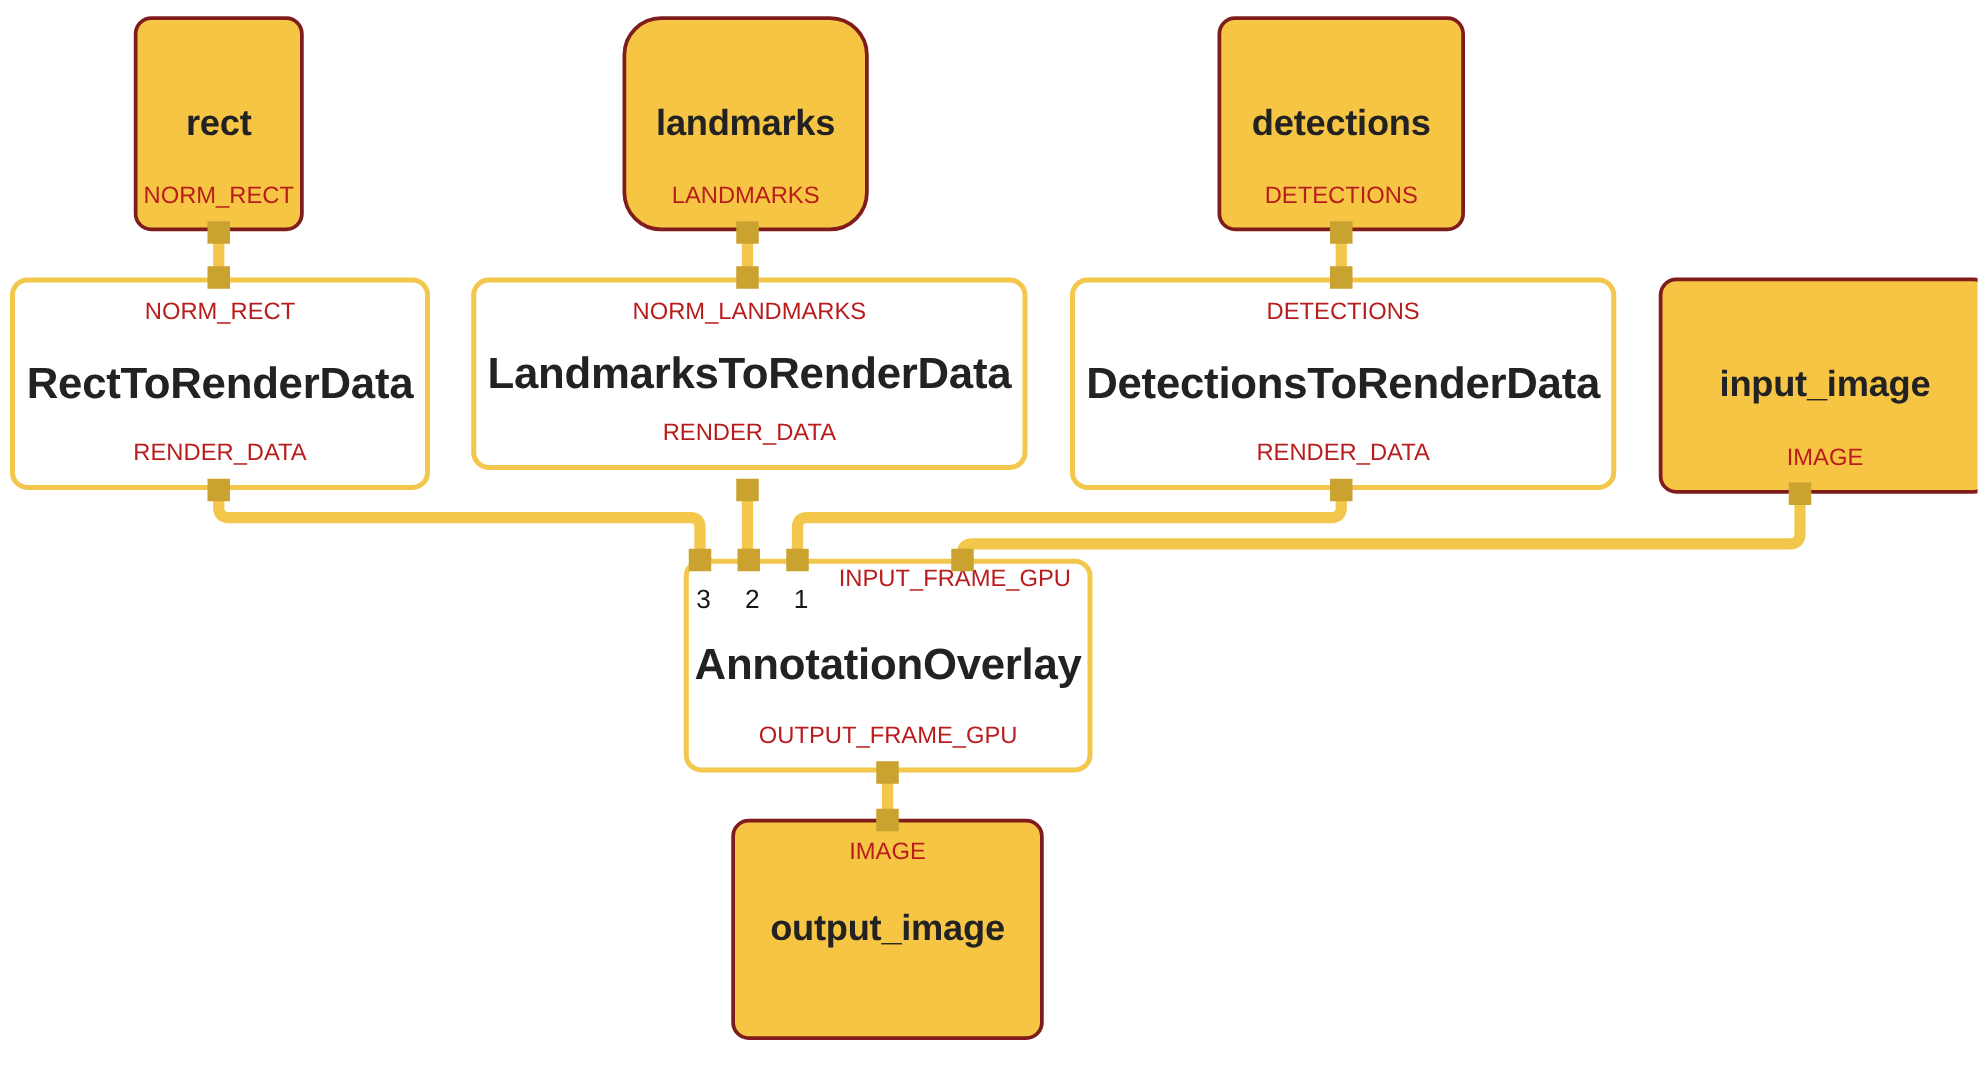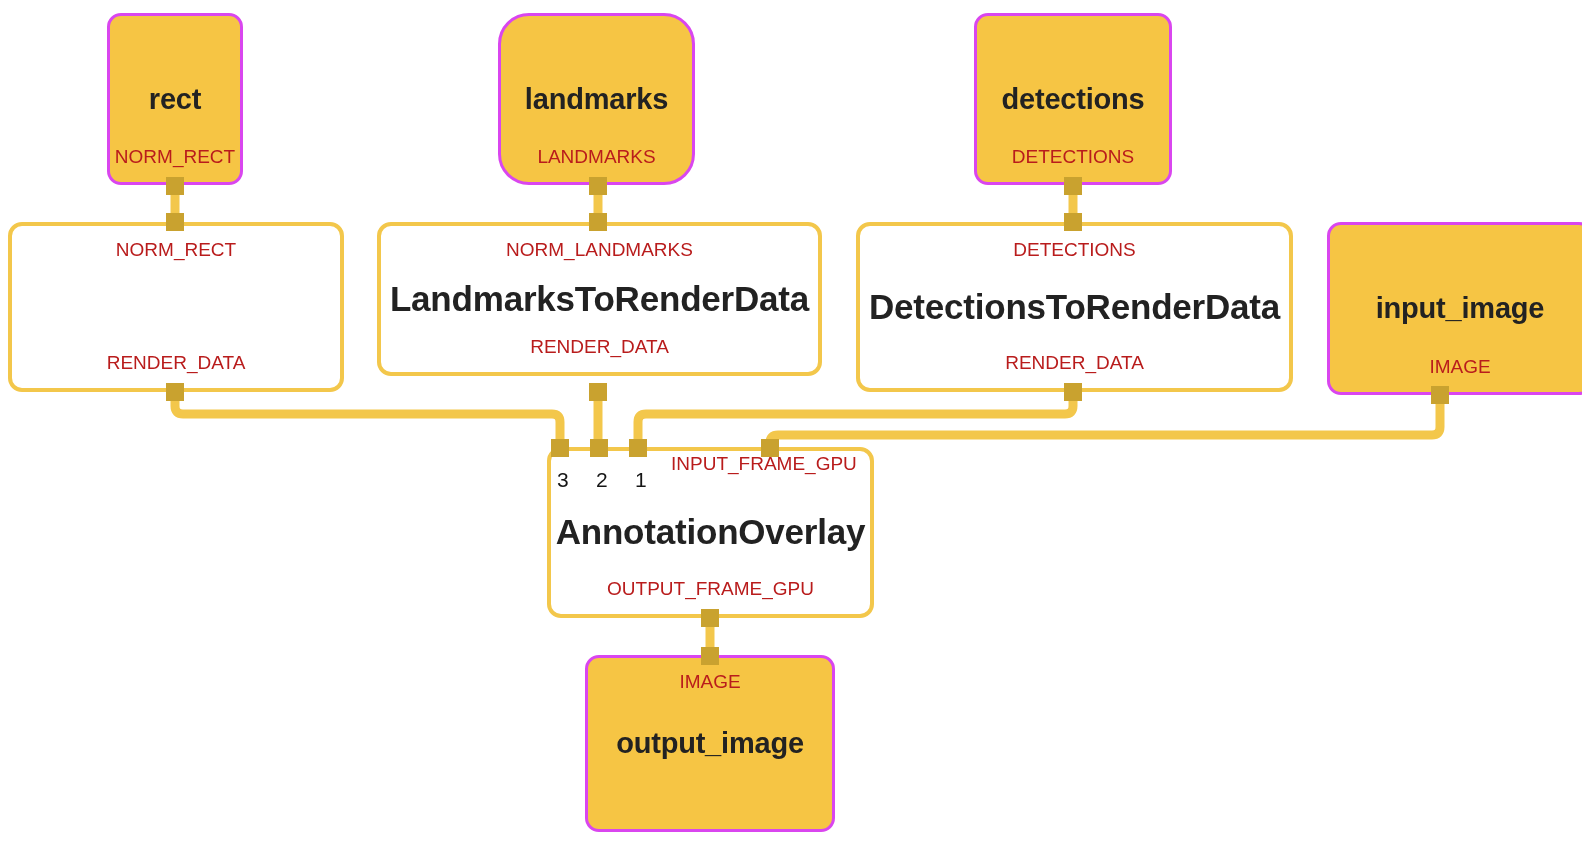"rect" .node-io { border: 3px solid #d946ef -> 3px solid #7f1d1d }
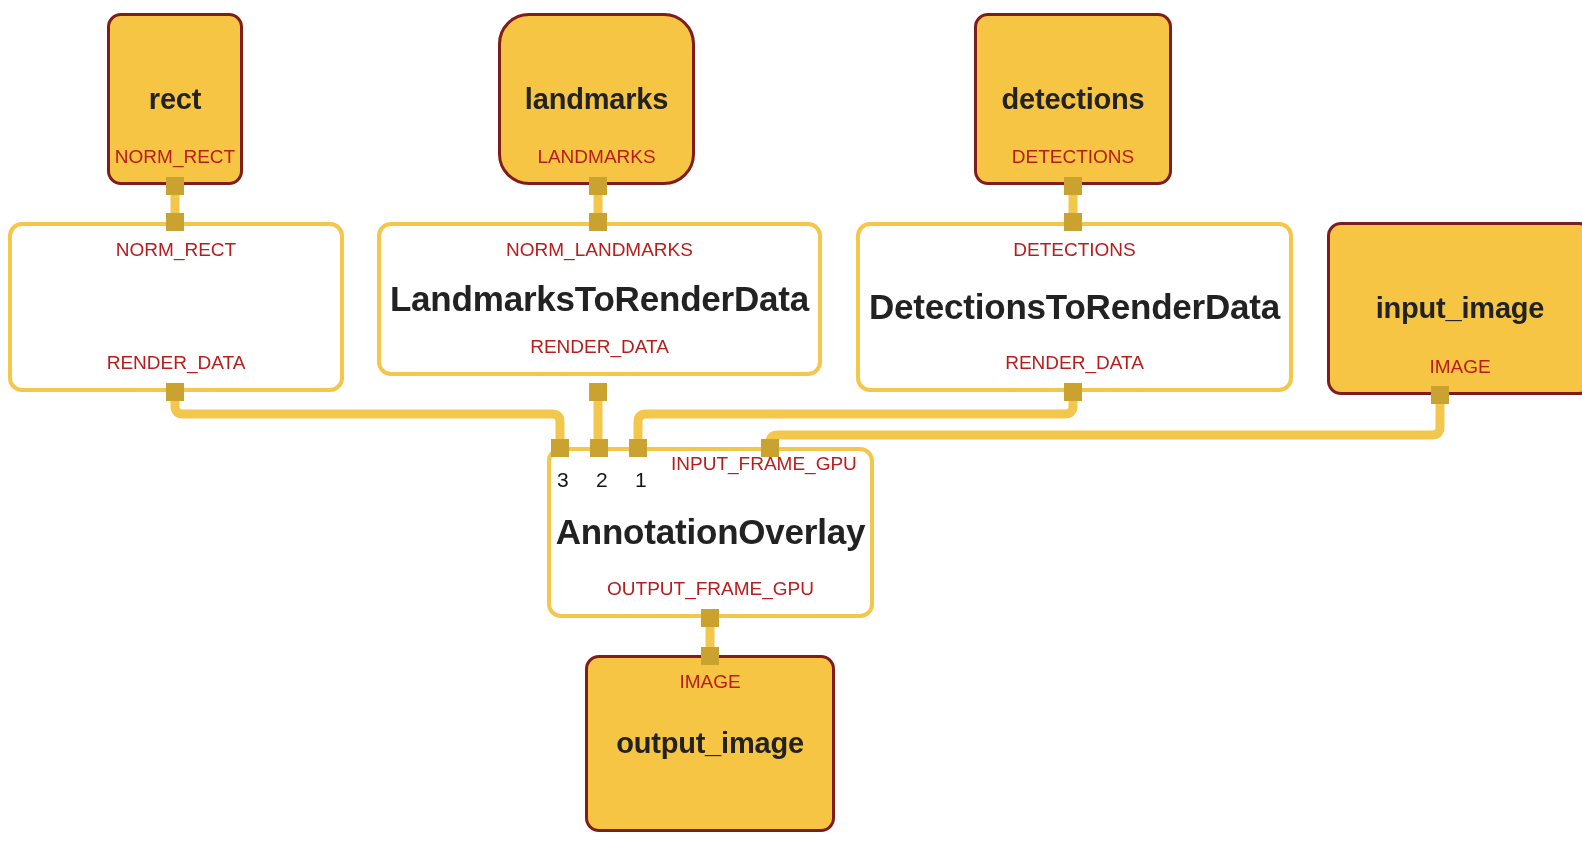"RectToRenderData" div.node-title { html: none -> <div>RectToRenderData</div> }
